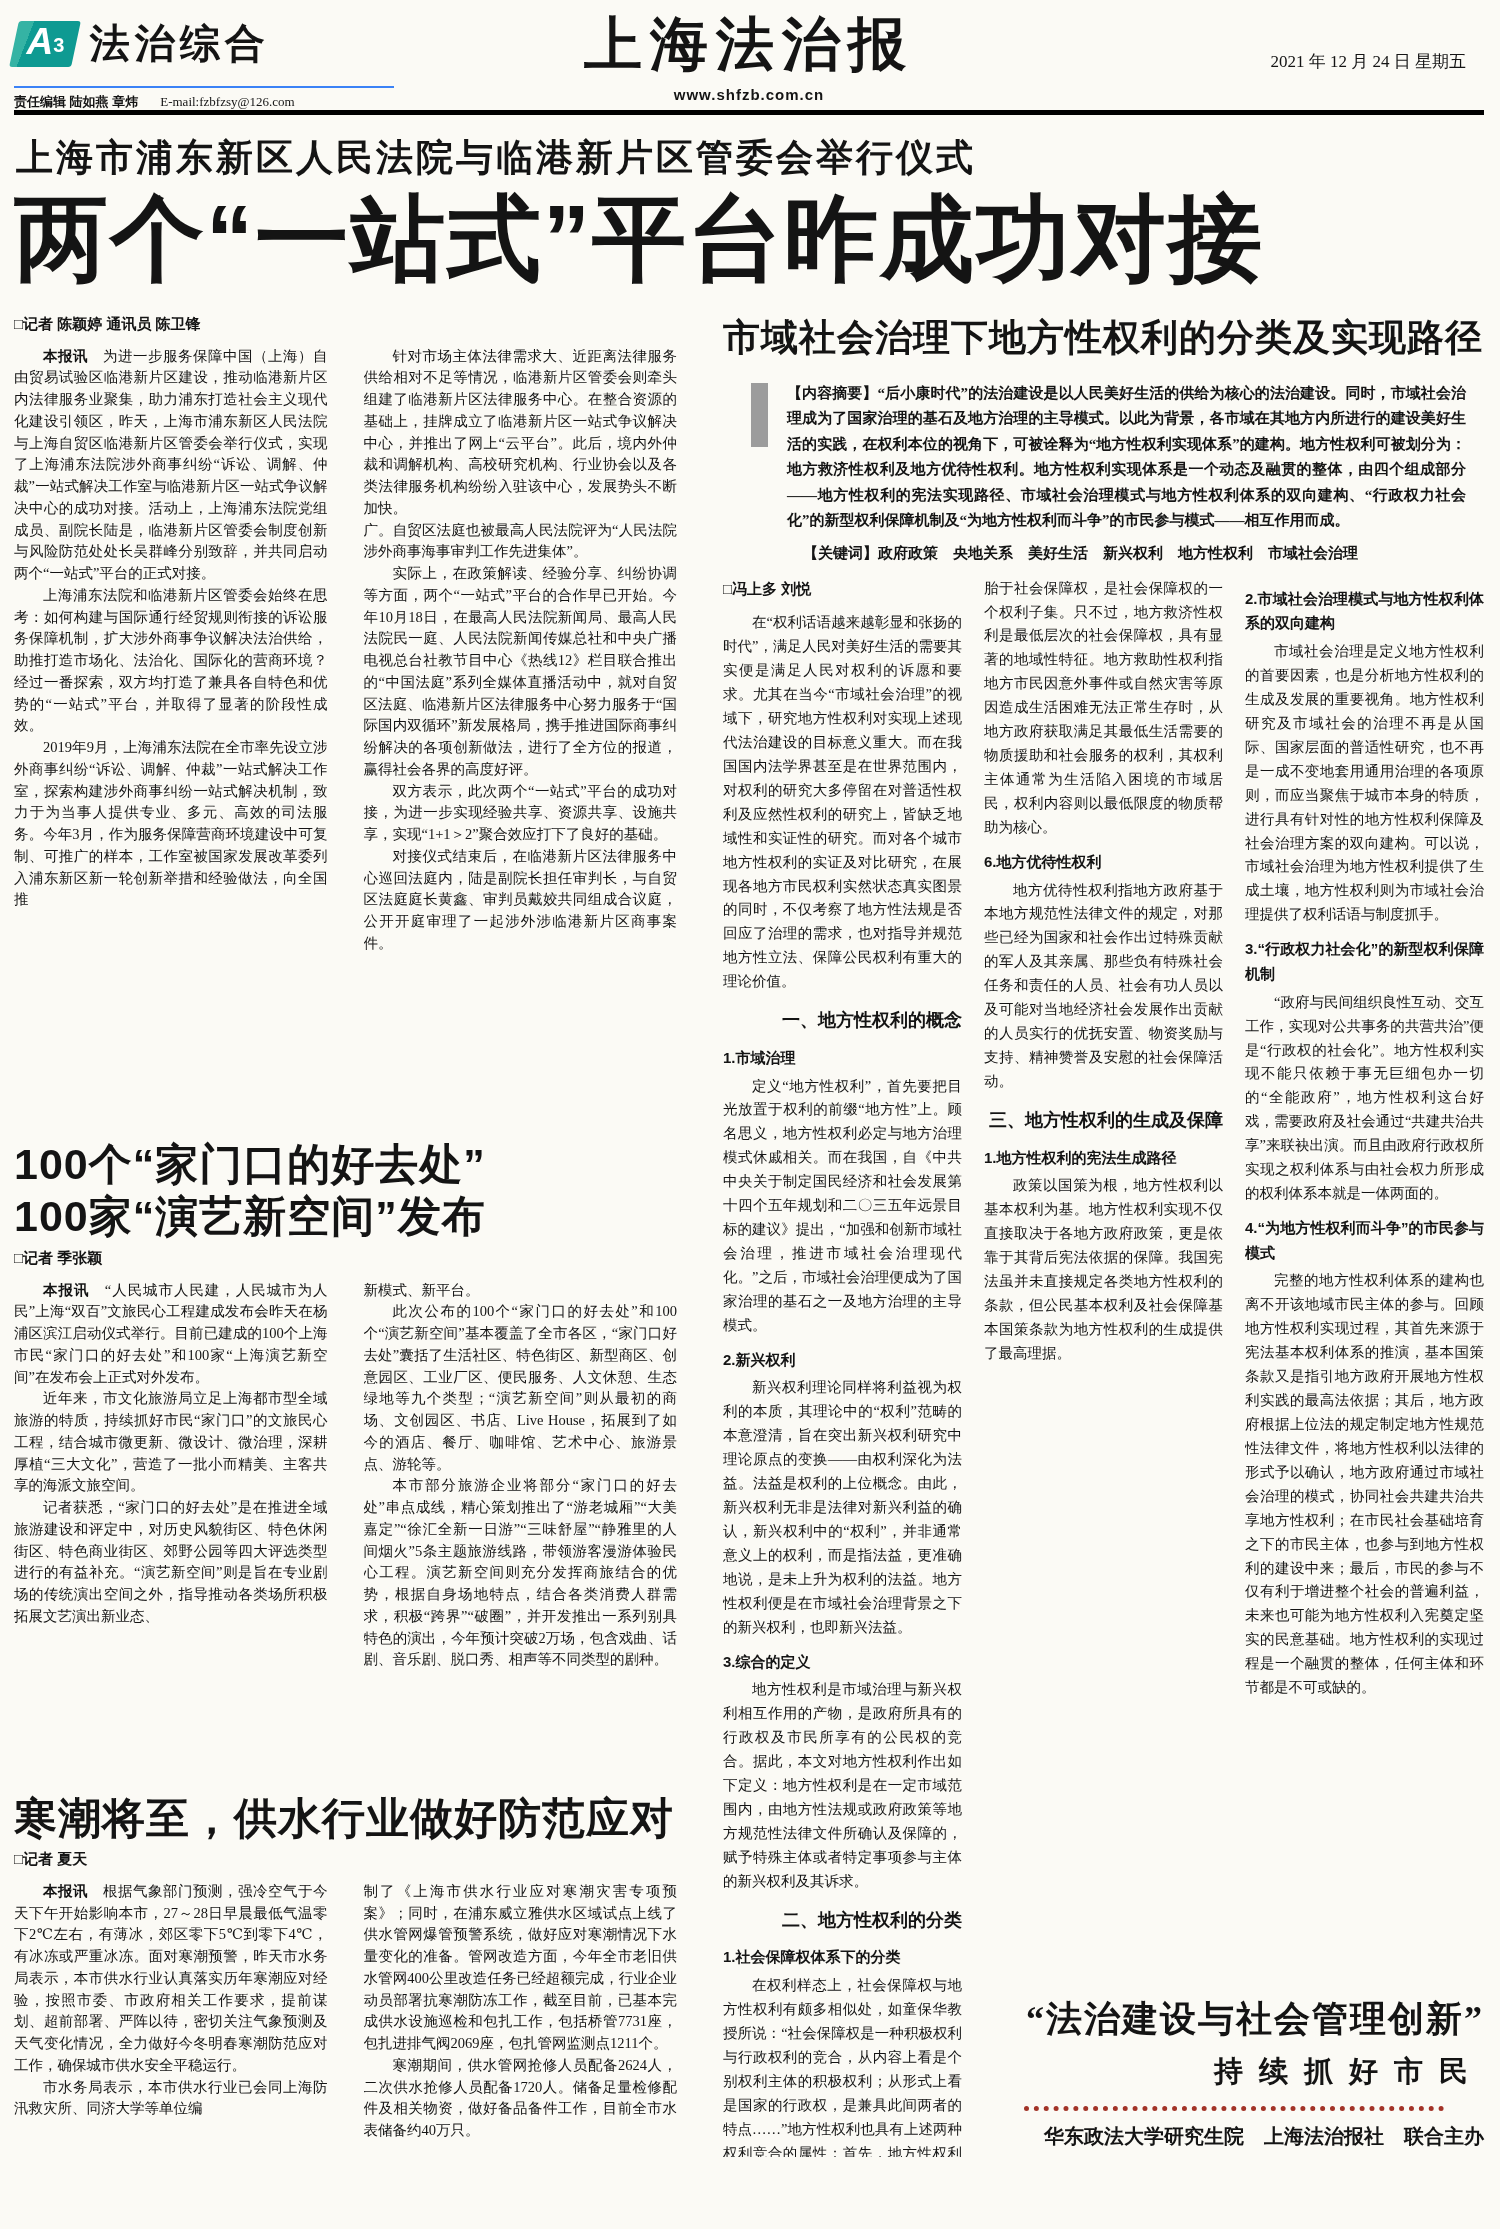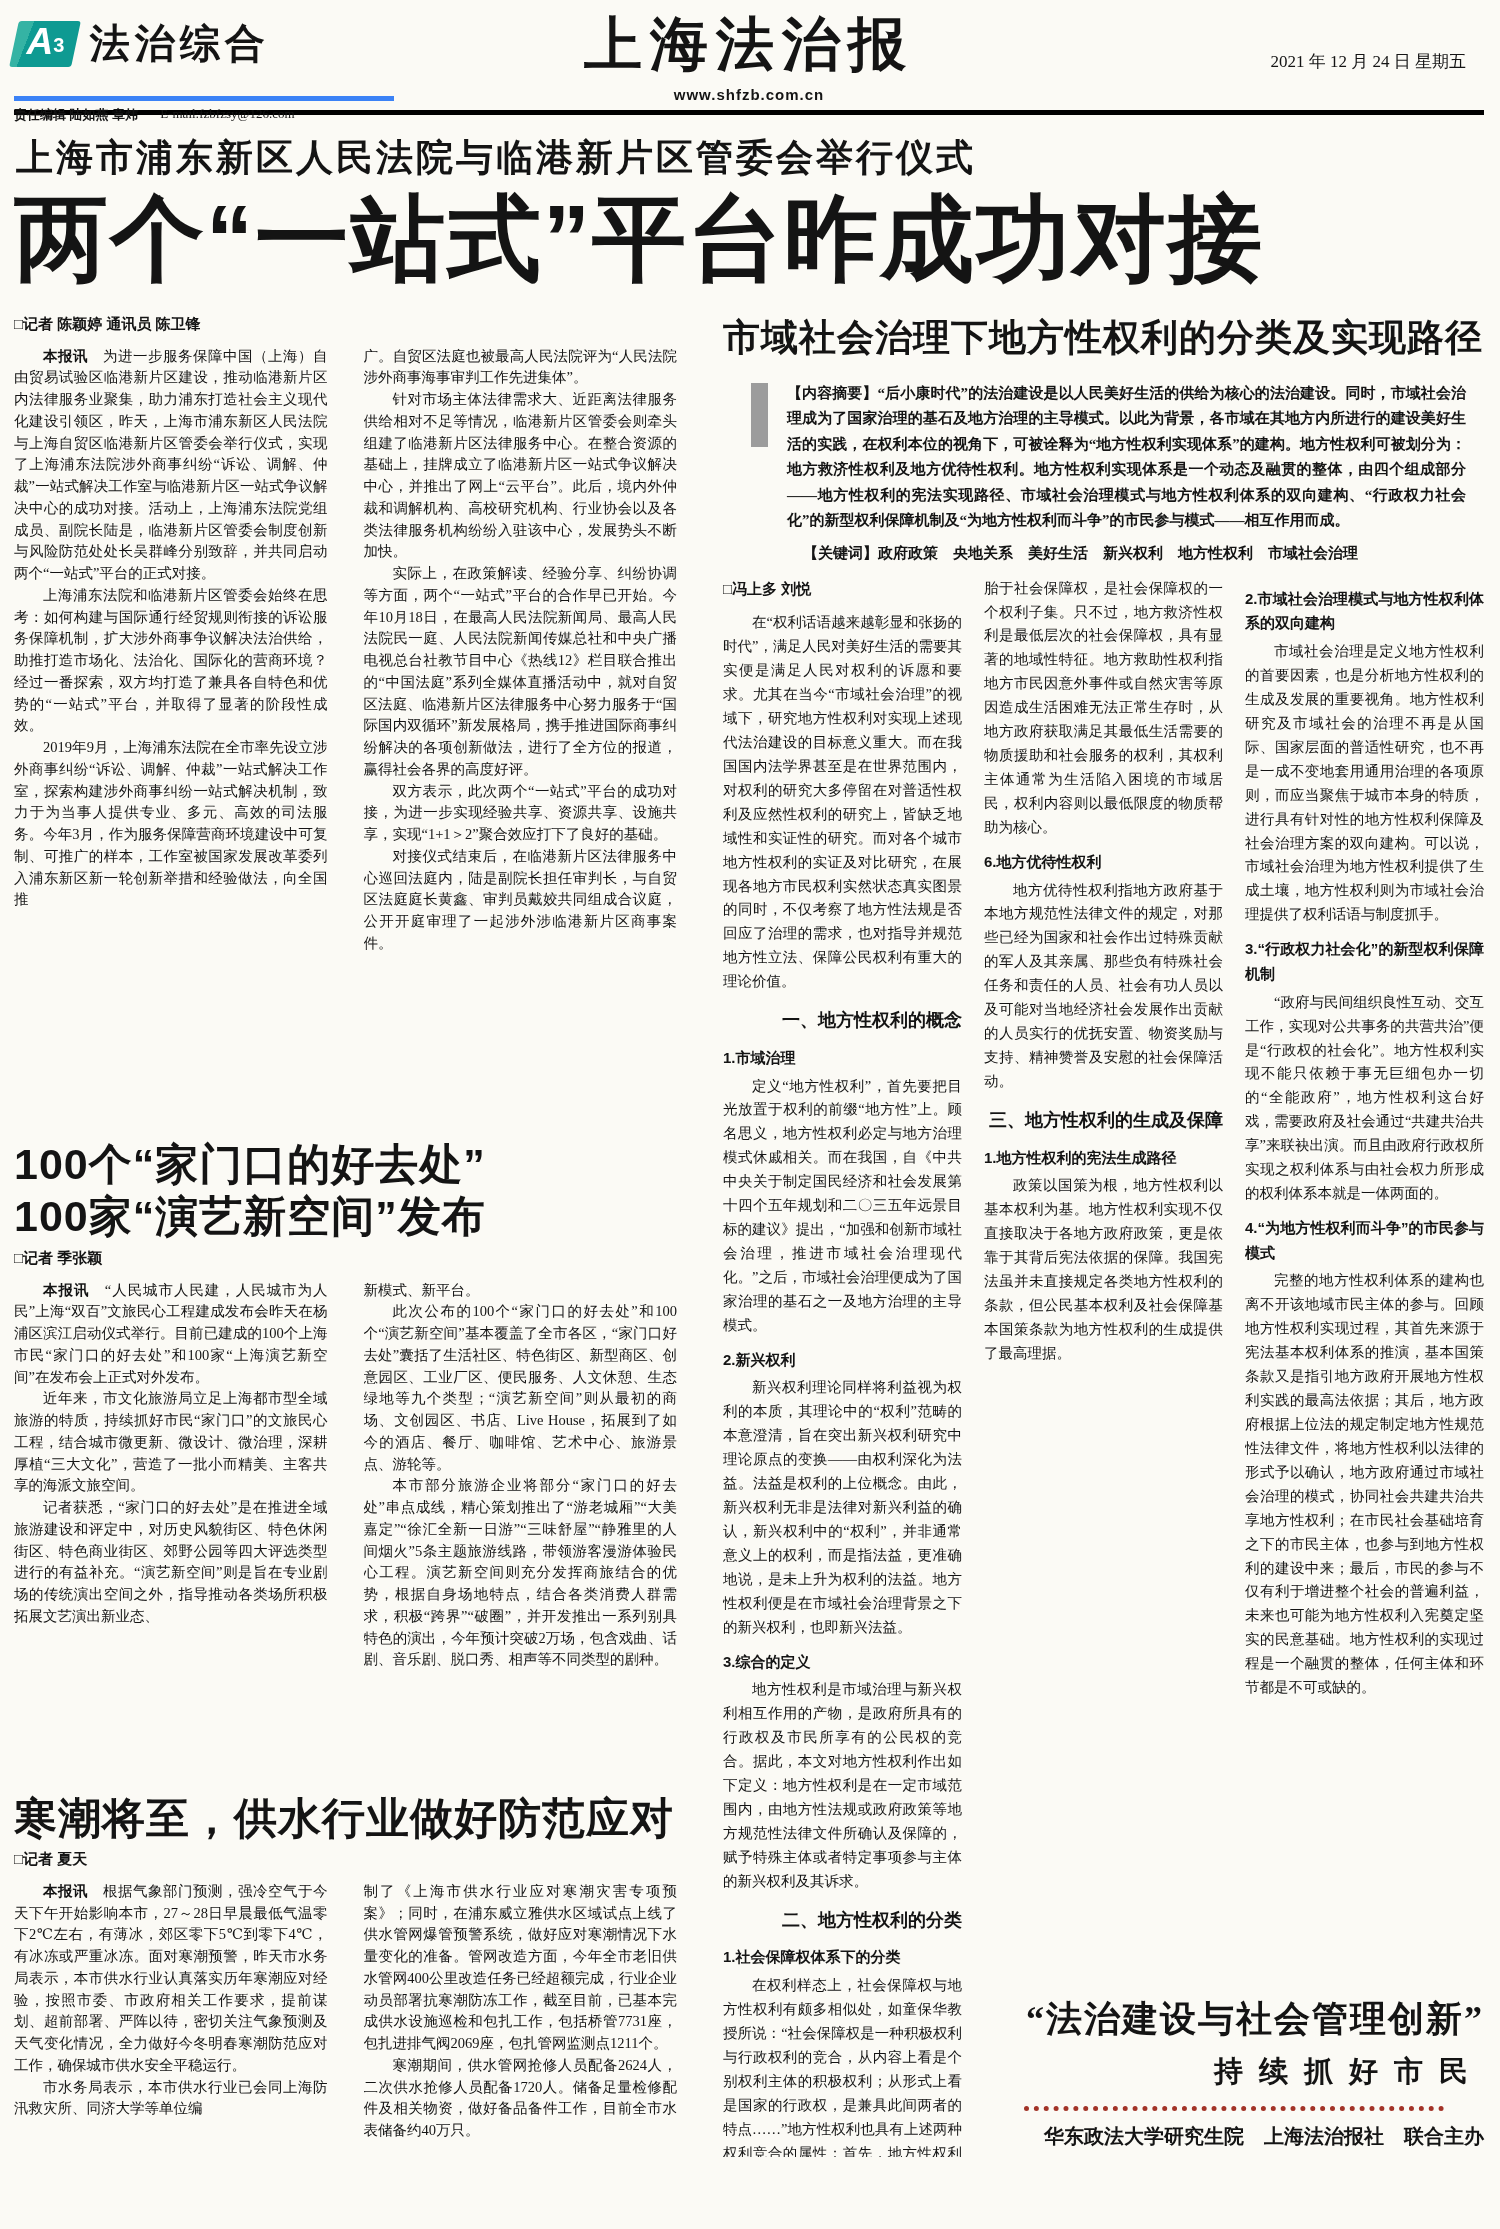"责任编辑 陆如燕 章炜" .credits { align-items: flex-start -> center; border-top: 5px solid #3b82f6 -> 2px solid #3b82f6; margin-top: 25px -> 15px }
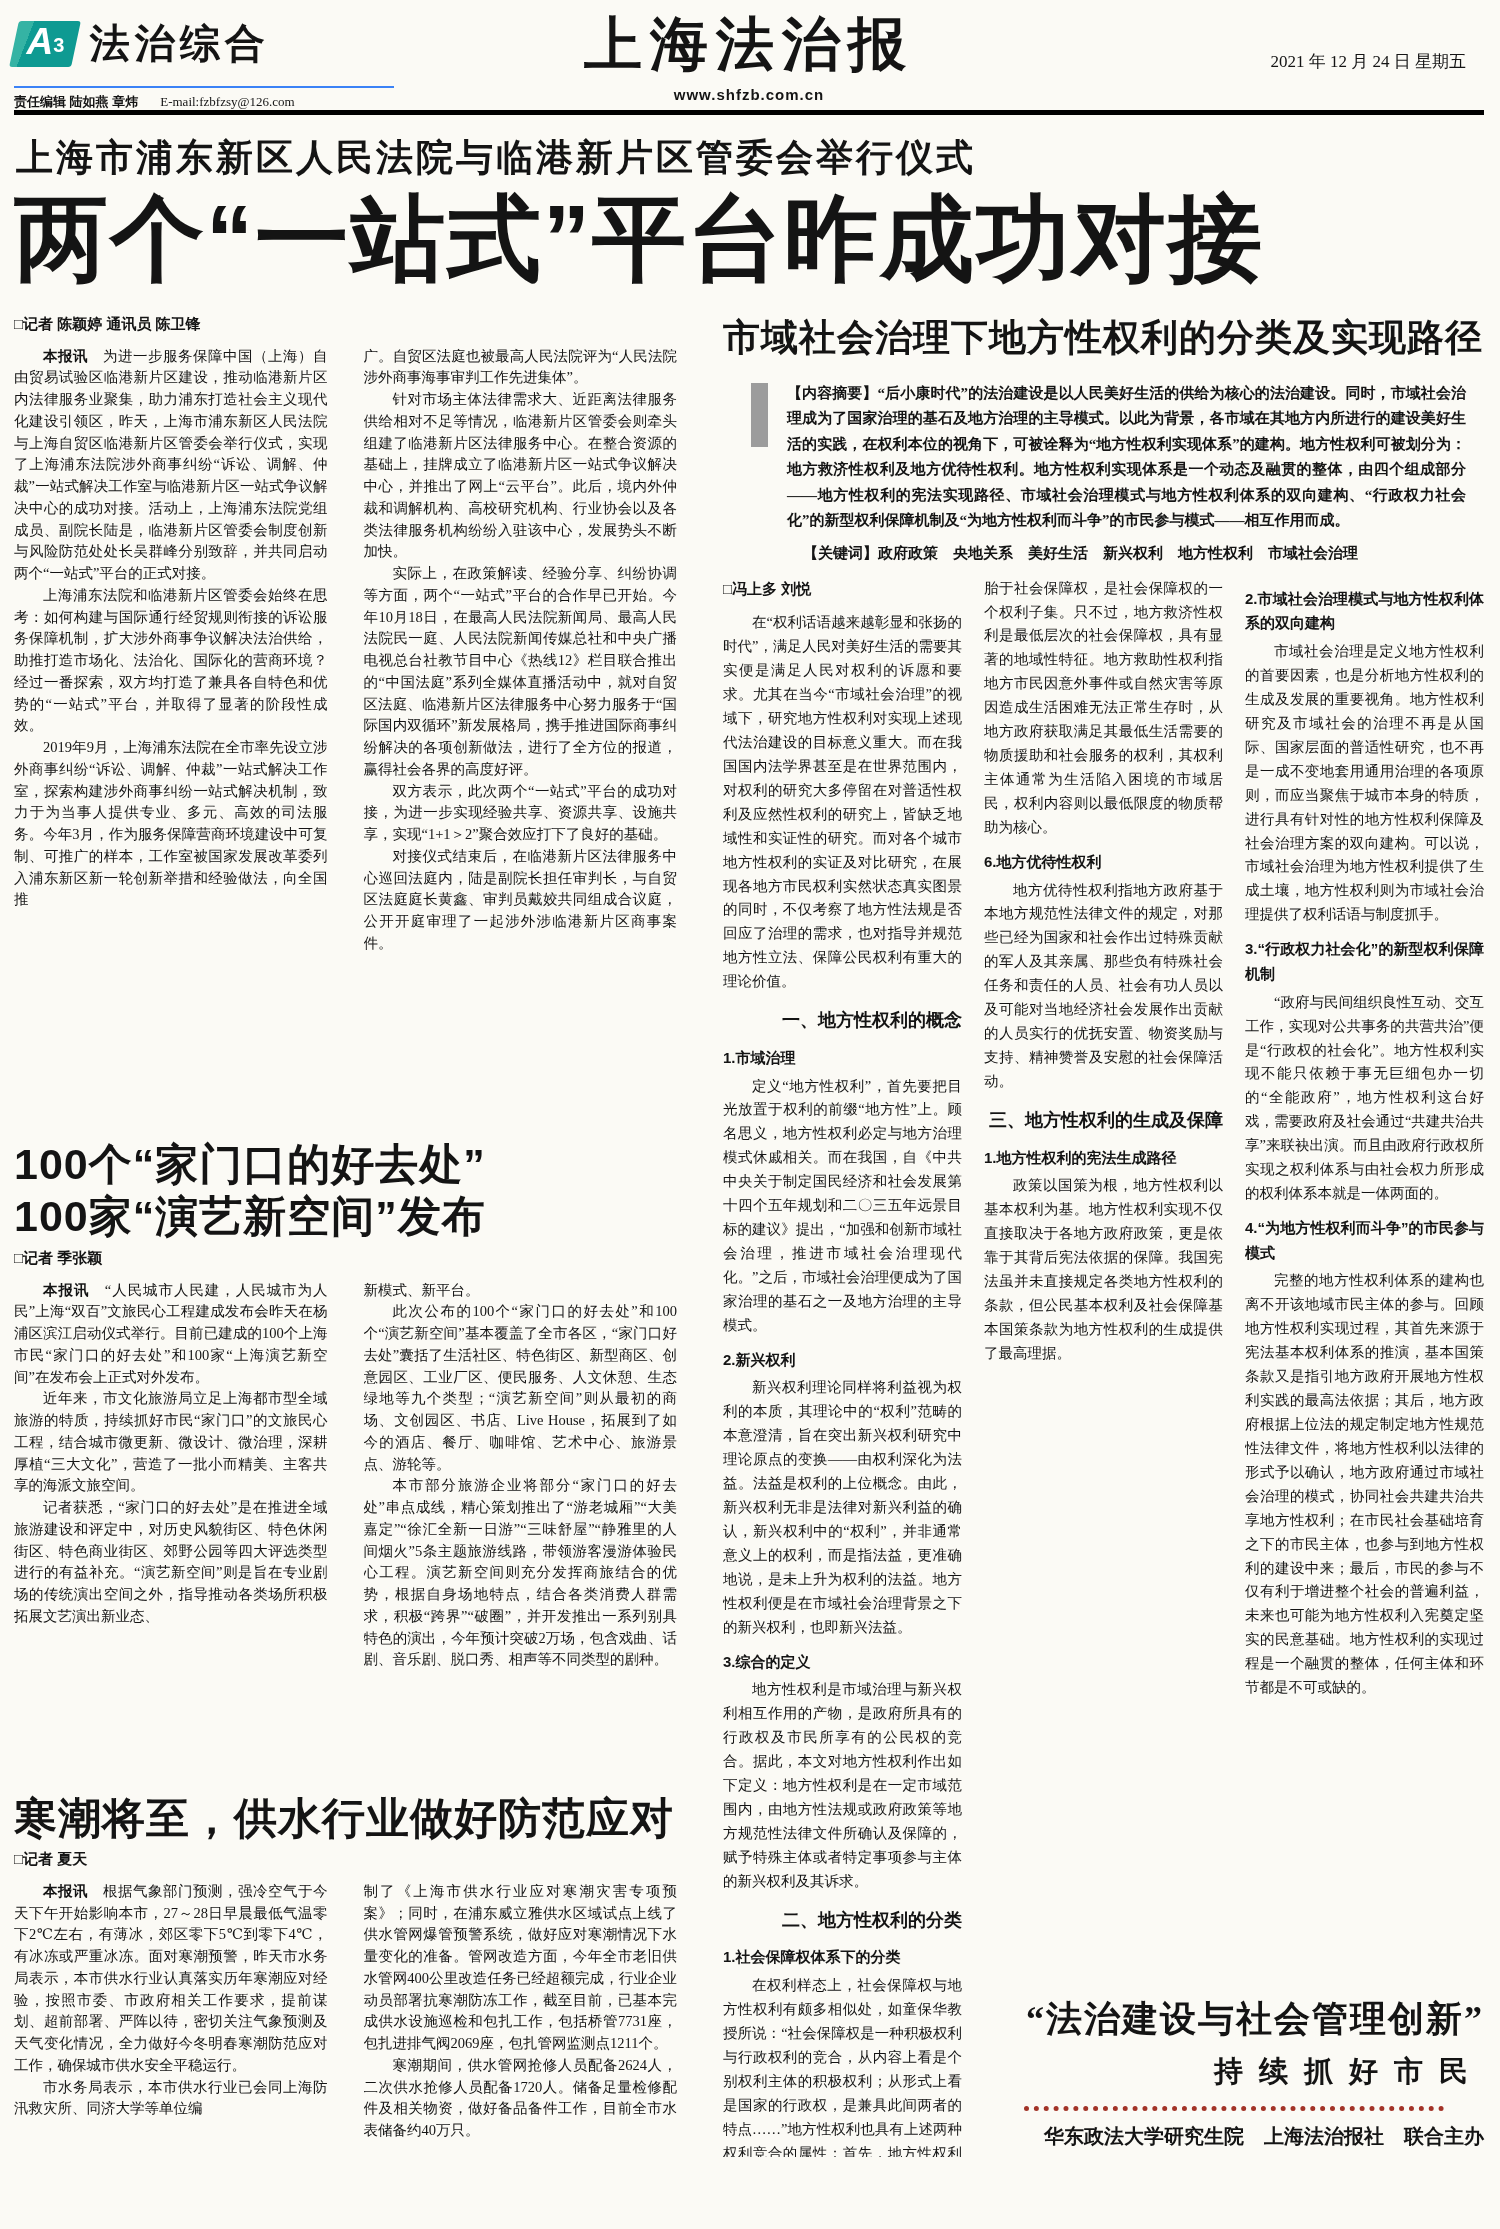"广。自贸区法庭也被最高人民法院评为“人民法院涉外商事海事审判工作先进集体”。" p.para { order: before "针对市场主体法律需求大、近距离法律服务供给相对不足等情况，临港新片区管委会则牵头" -> after "针对市场主体法律需求大、近距离法律服务供给相对不足等情况，临港新片区管委会则牵头" }
